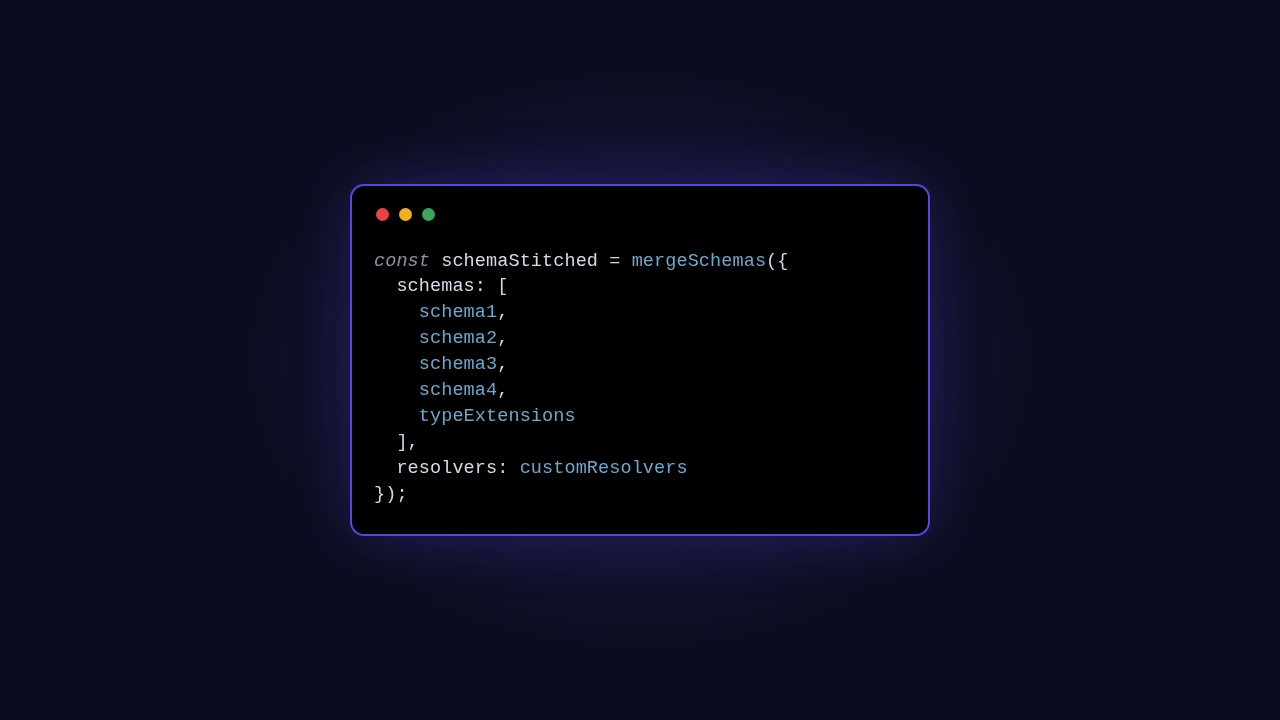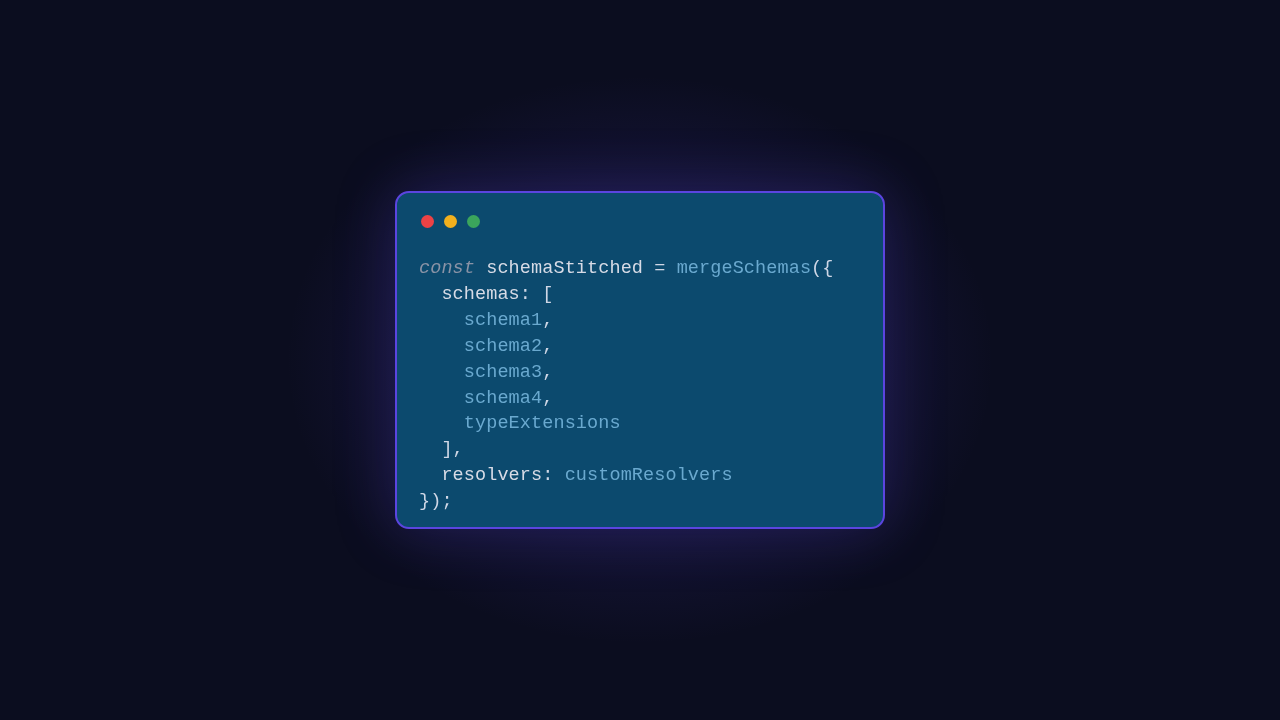"const schemaStitched = mergeSchemas({" .window { background: #0c4a6e -> #000000; padding: 22px 22px 12px 22px -> 22px 22px 27px 22px; width: 490px -> 580px }
